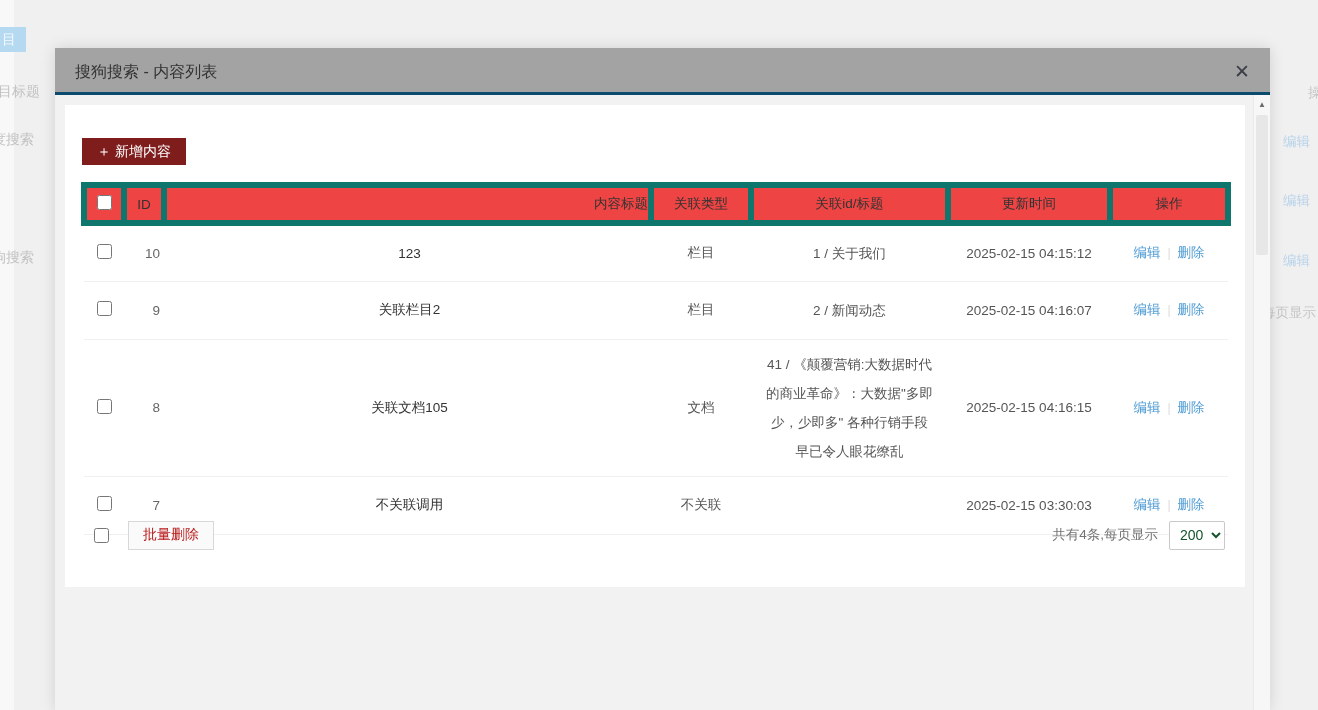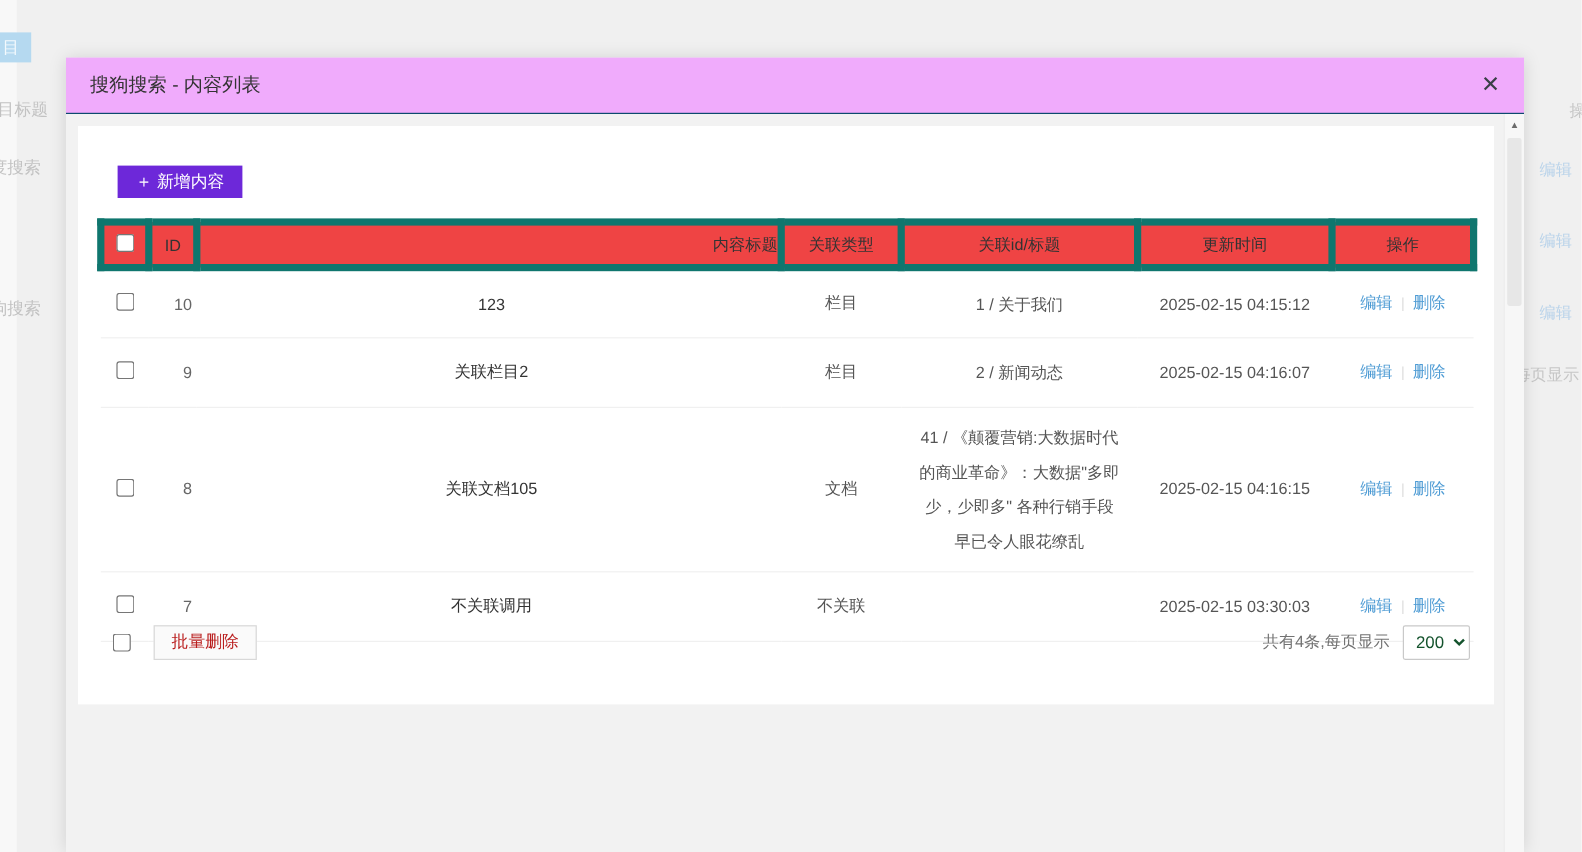"搜狗搜索 - 内容列表" .dialog-header { background: #f0abfc -> #a3a3a3; border-bottom: 1px solid #0c4a6e -> 3px solid #0c4a6e }
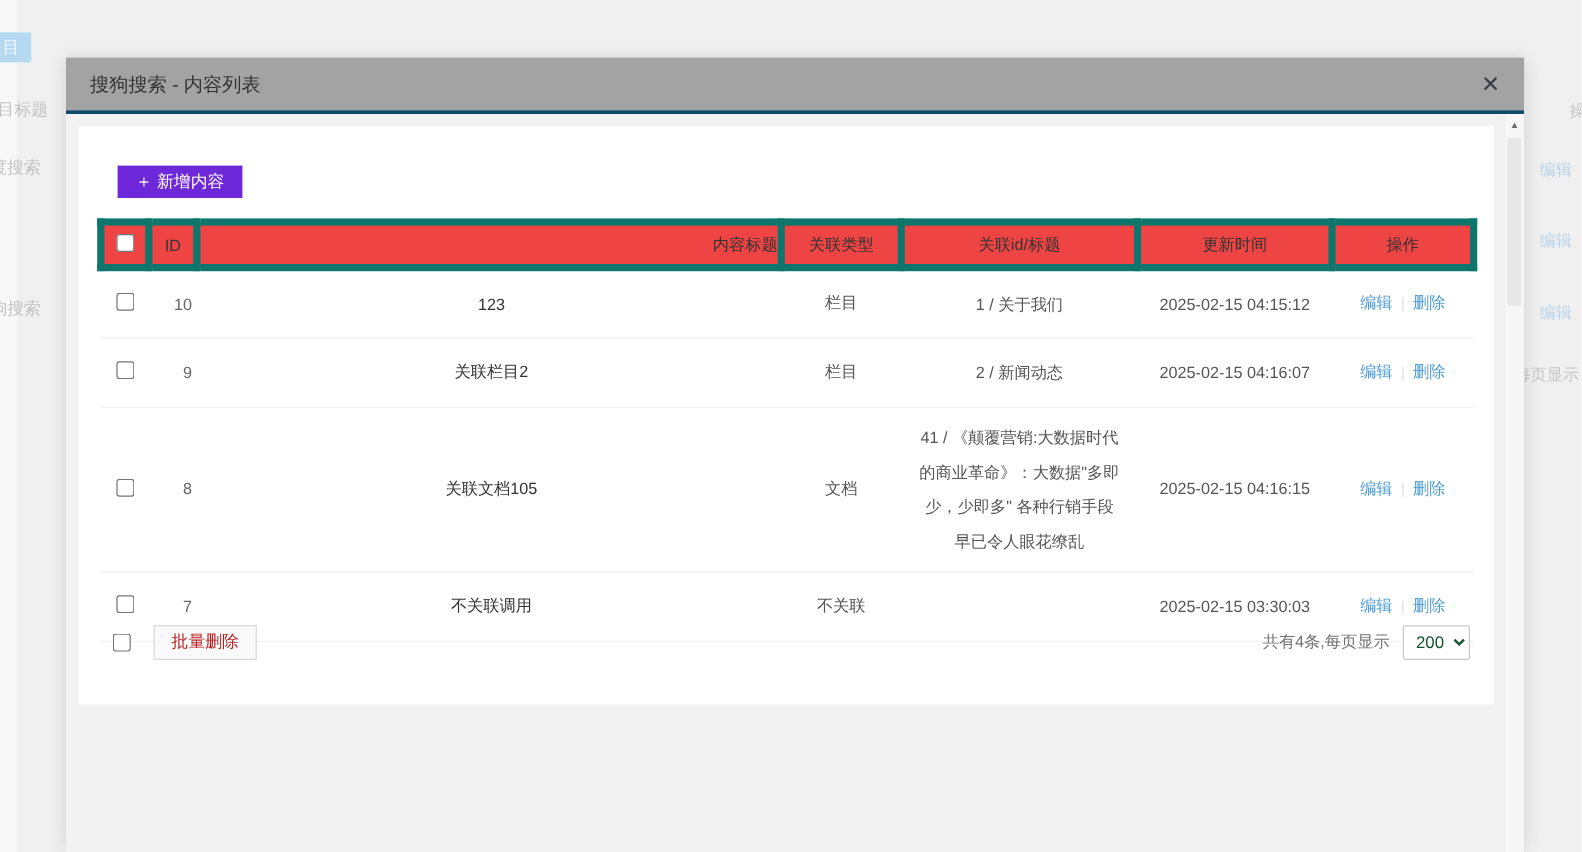"＋ 新增内容" .btn-add { background: #6d28d9 -> #7f1d1d; margin-left: 16px -> none }
